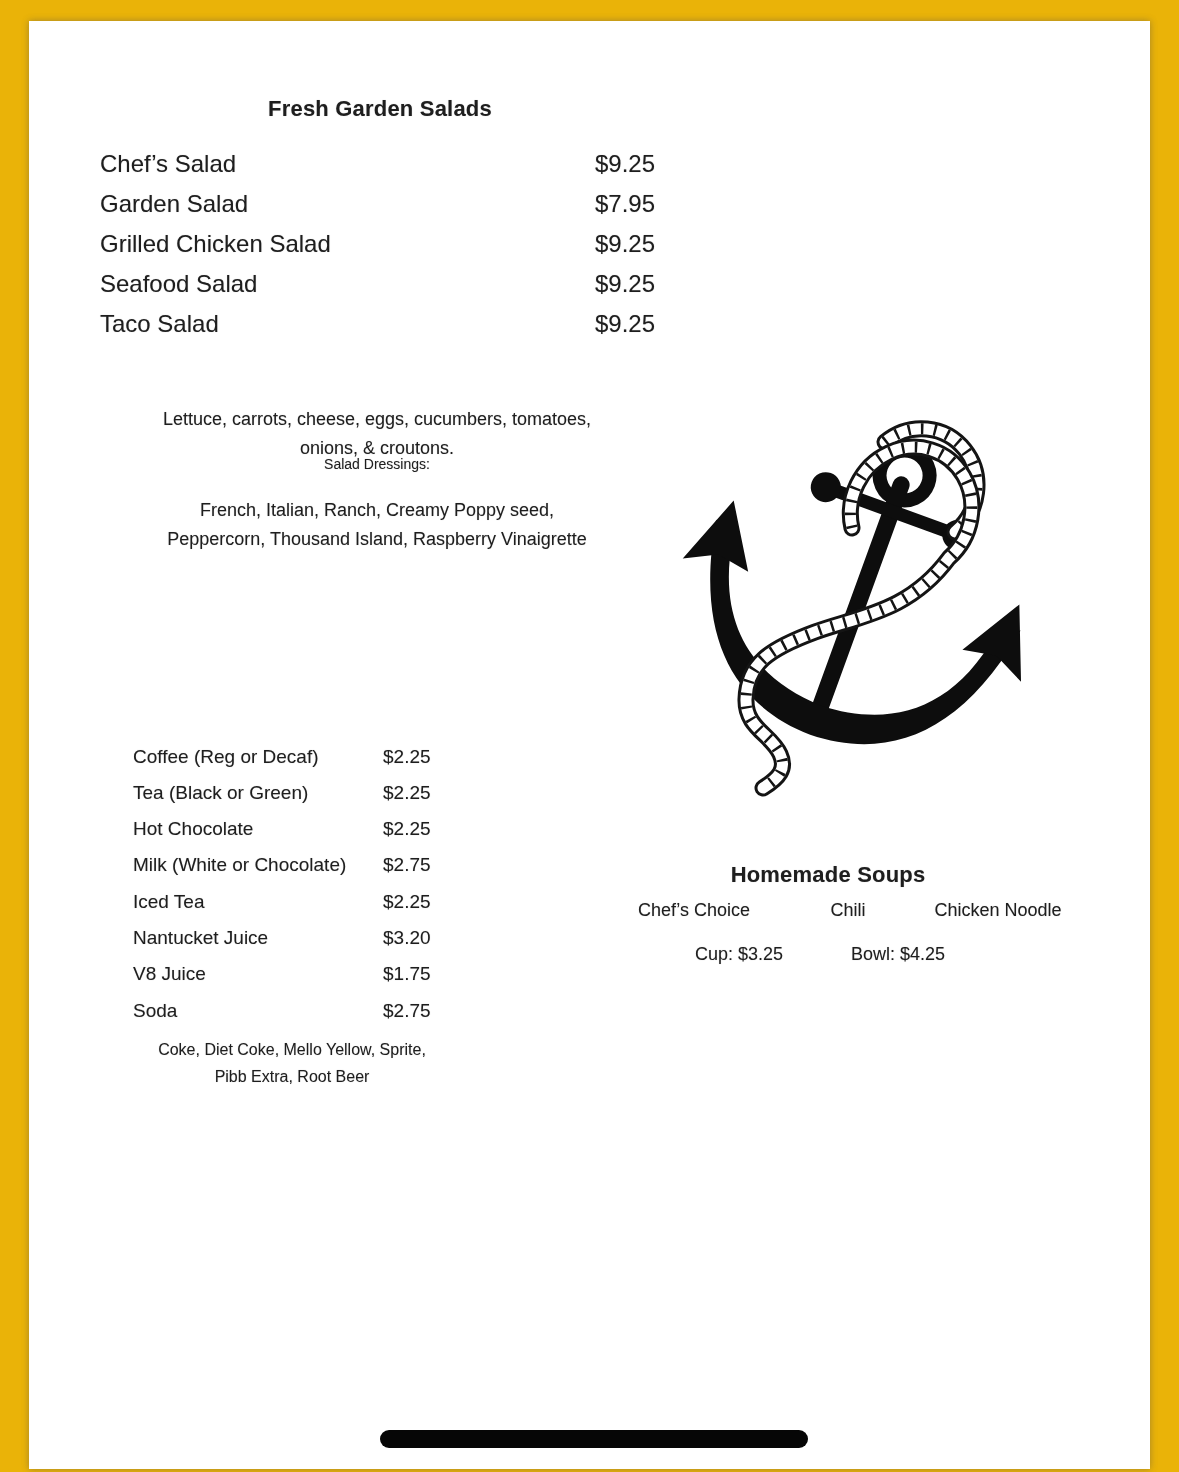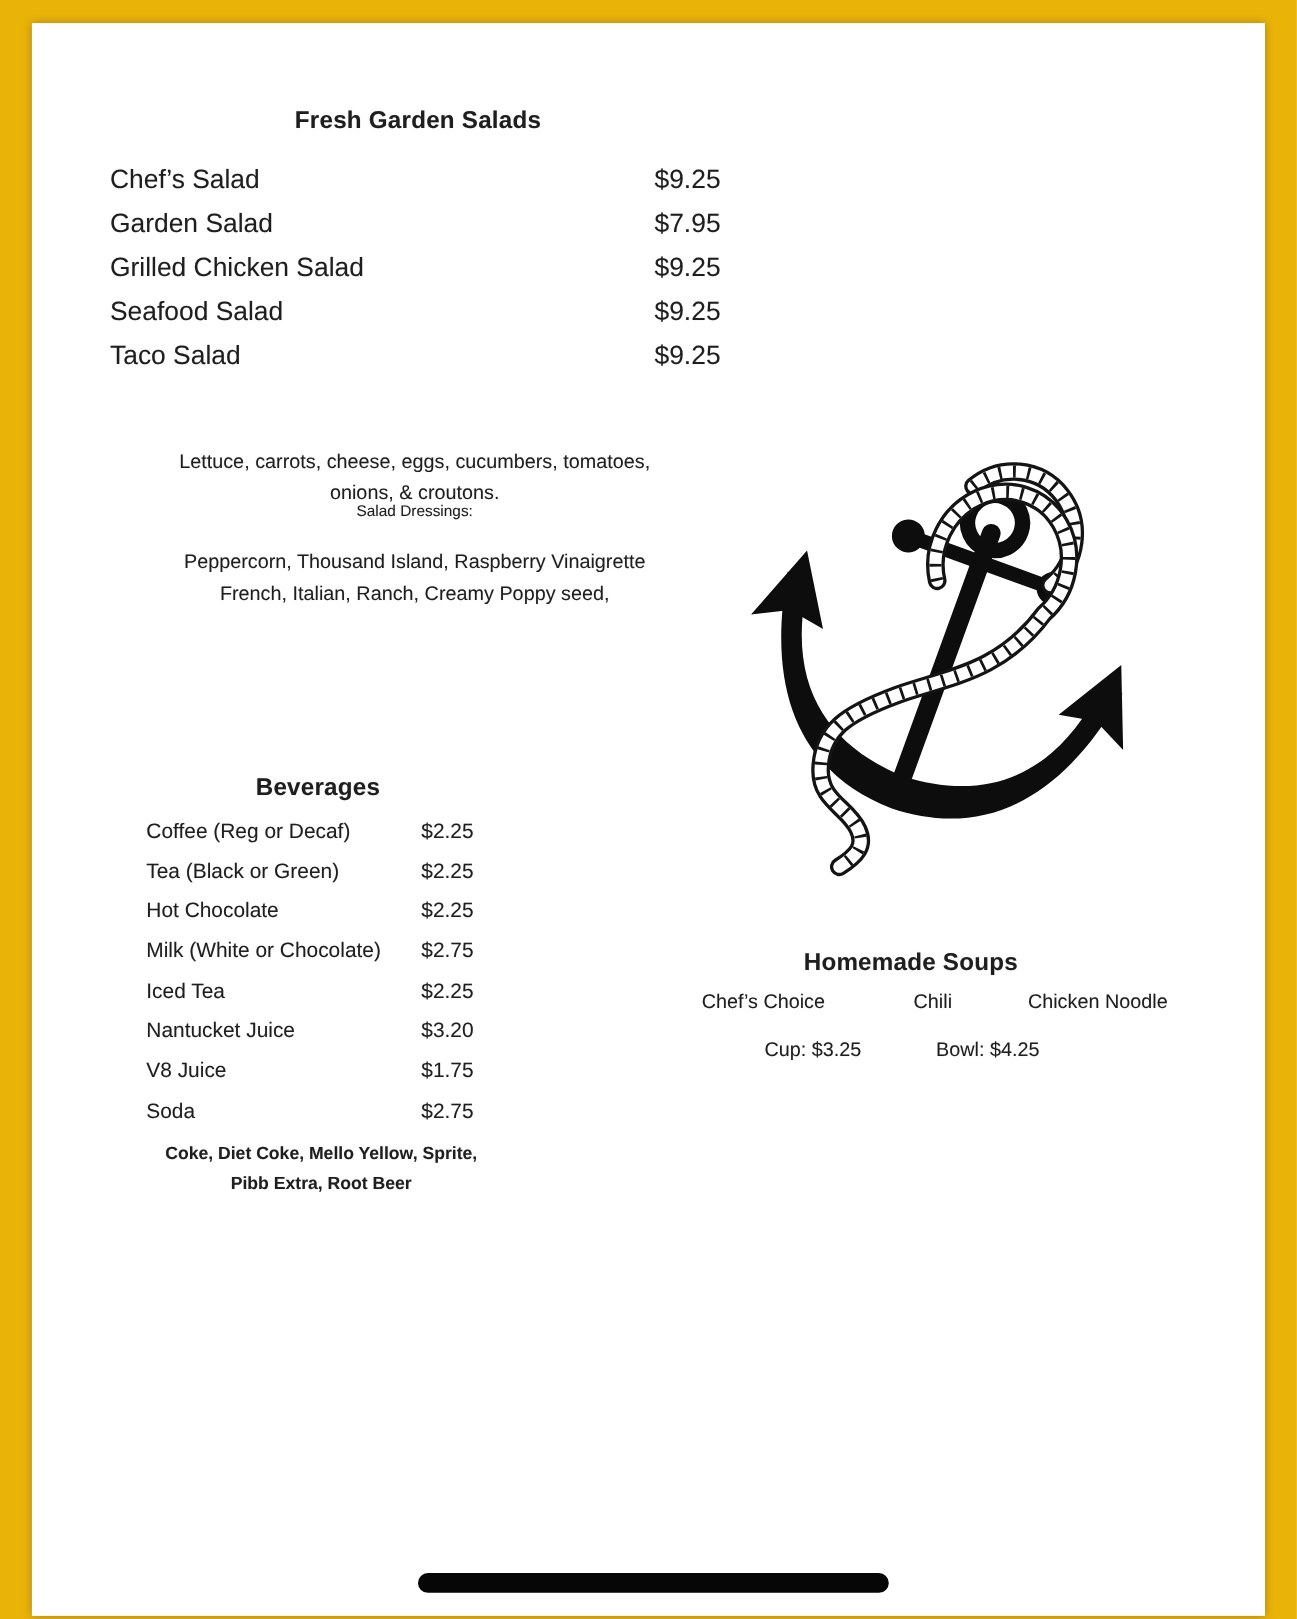"Peppercorn, Thousand Island, Raspberry" div.note-line { order: before "French, Italian, Ranch, Creamy Poppy" -> after "French, Italian, Ranch, Creamy Poppy" }
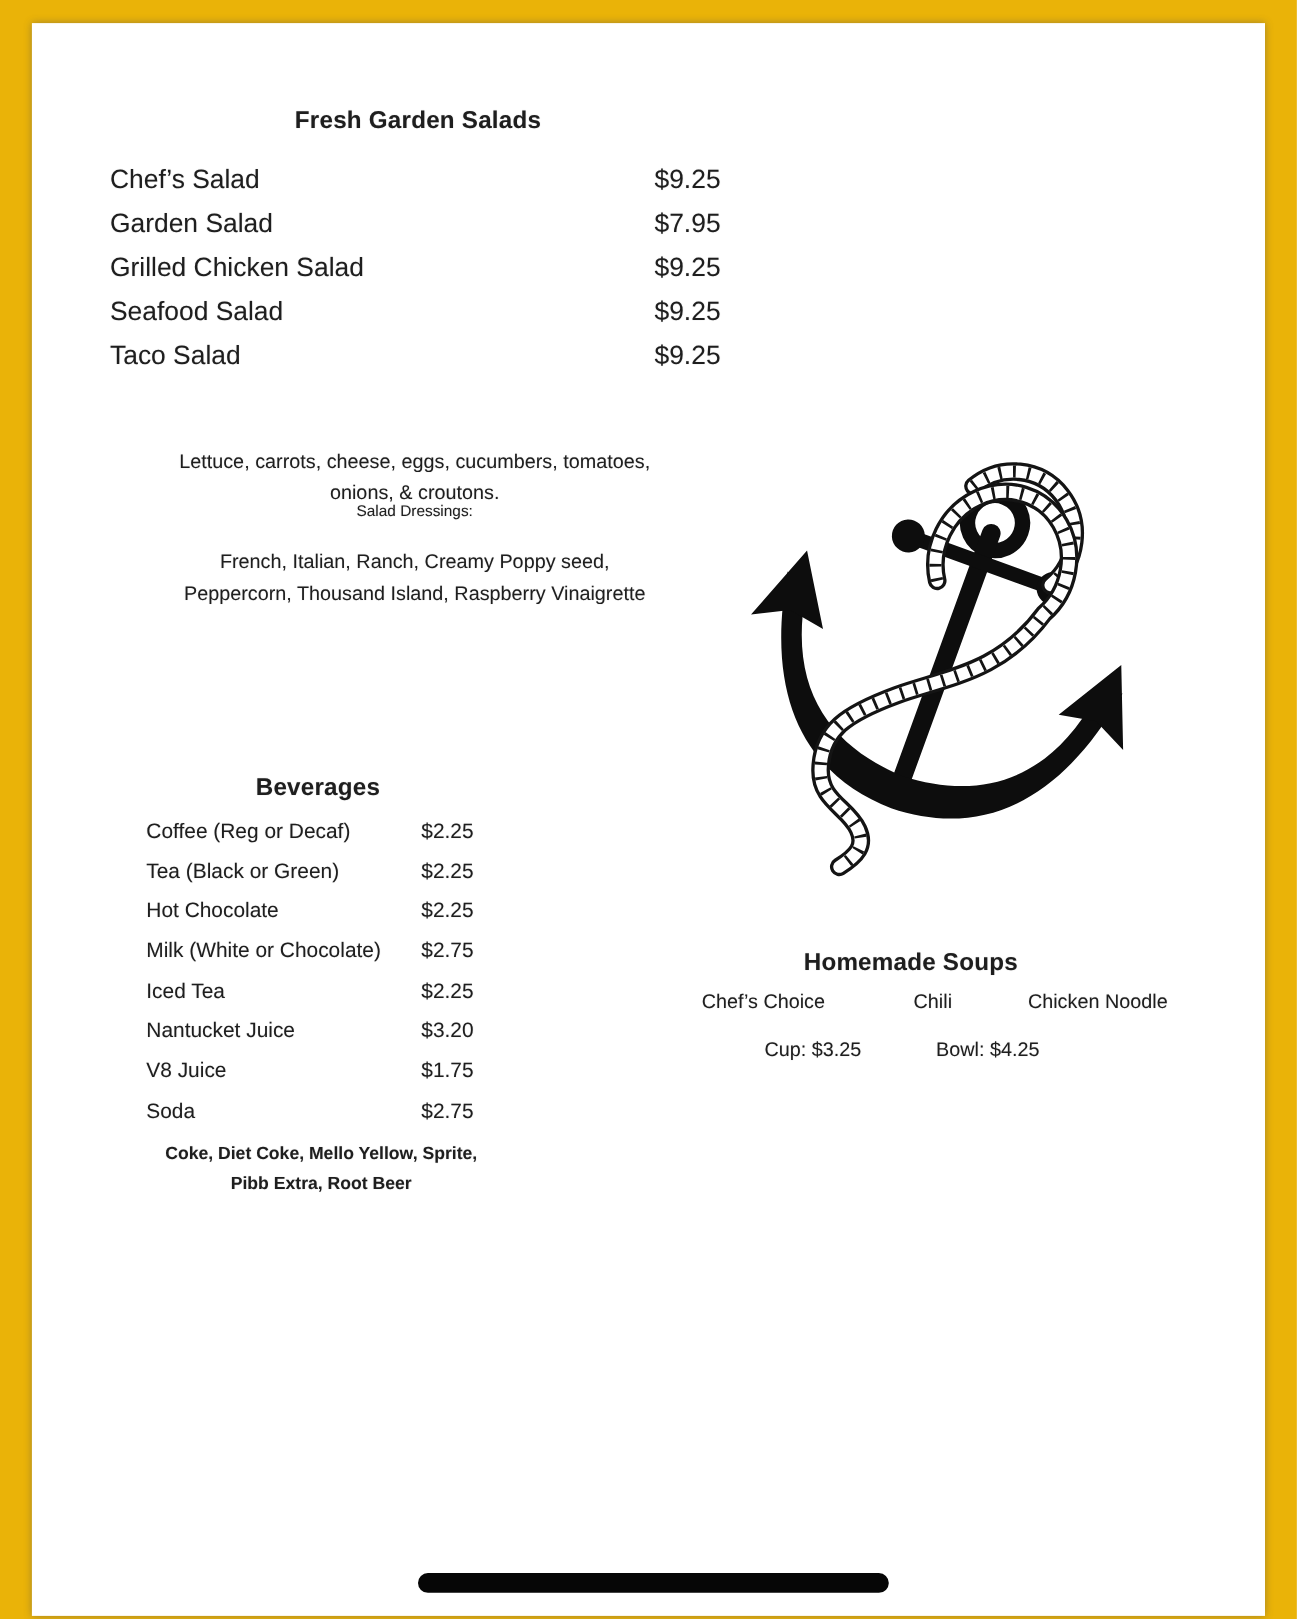"Beverages" div.abs { html: <div>Beverages</div> -> none }
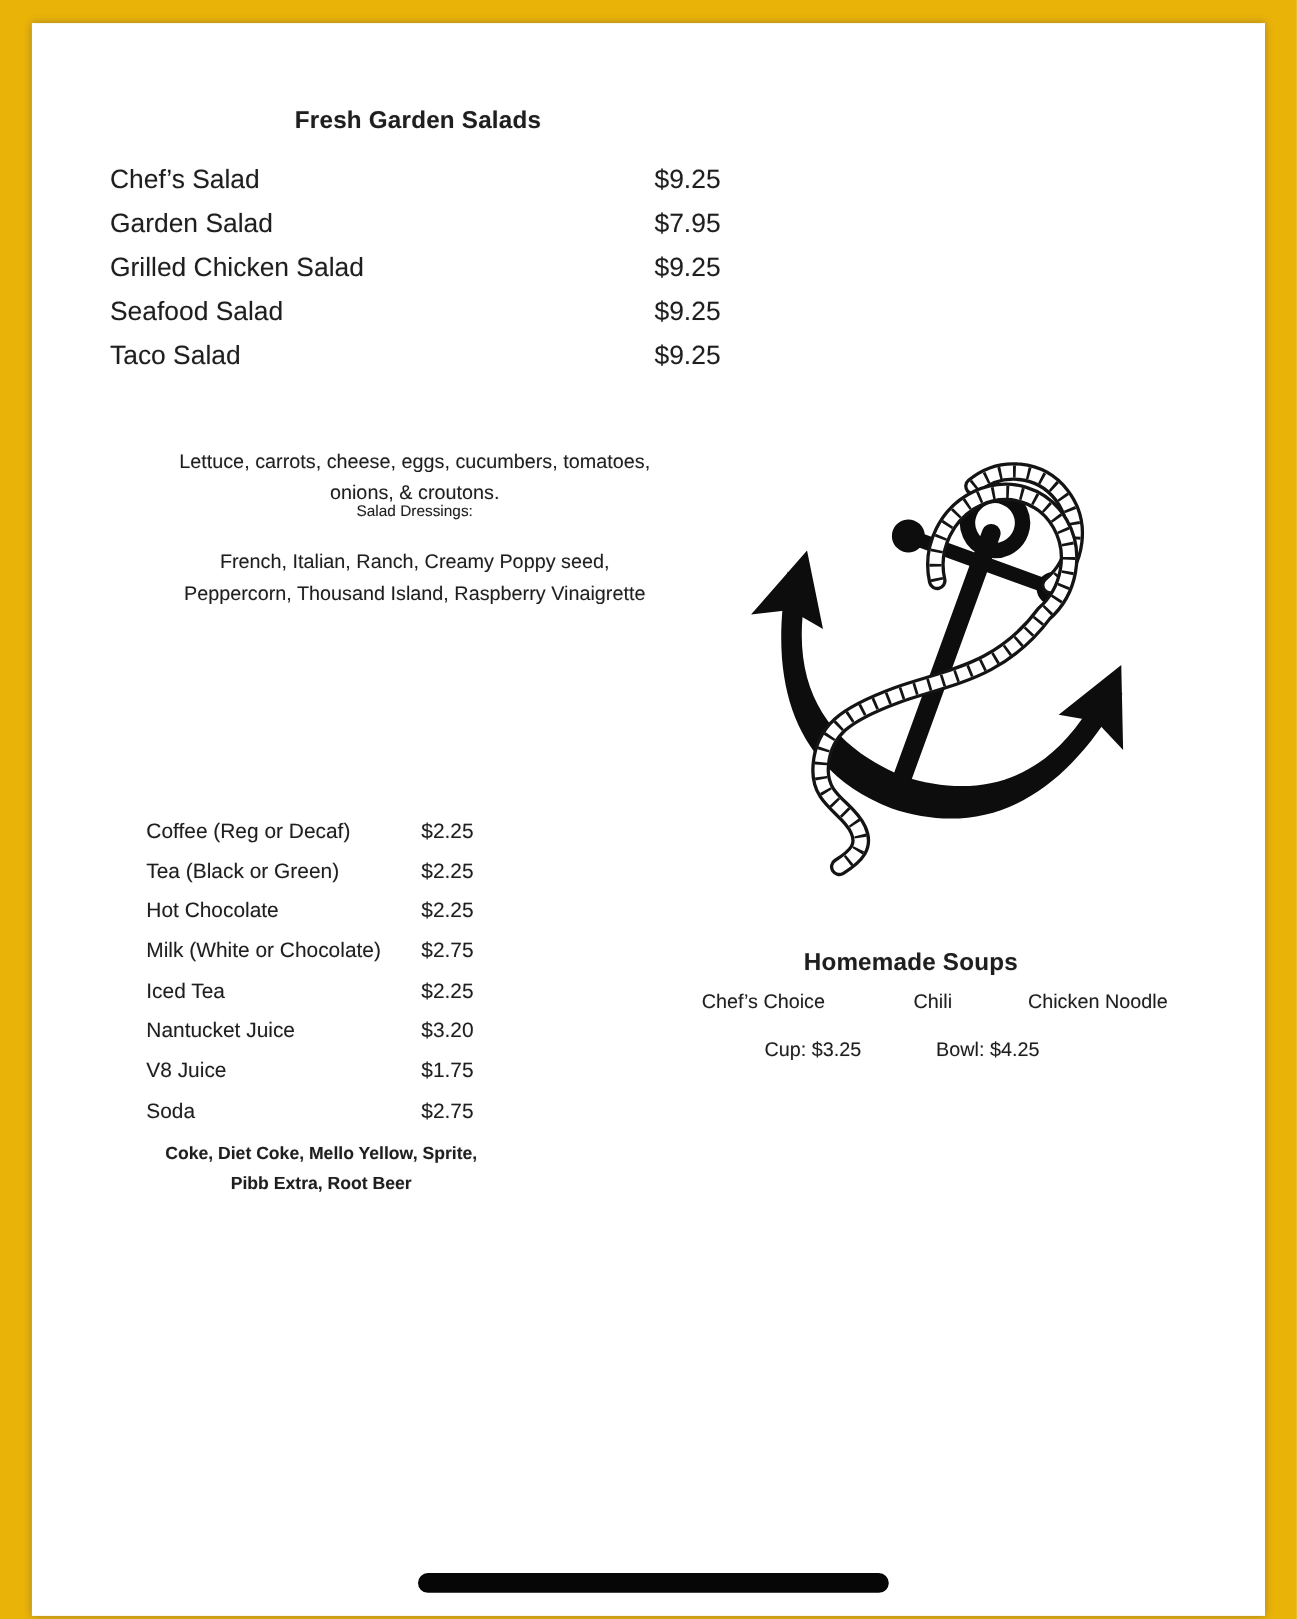"Coke, Diet Coke, Mello Yellow," .soda-line { font-weight: bold -> none }
